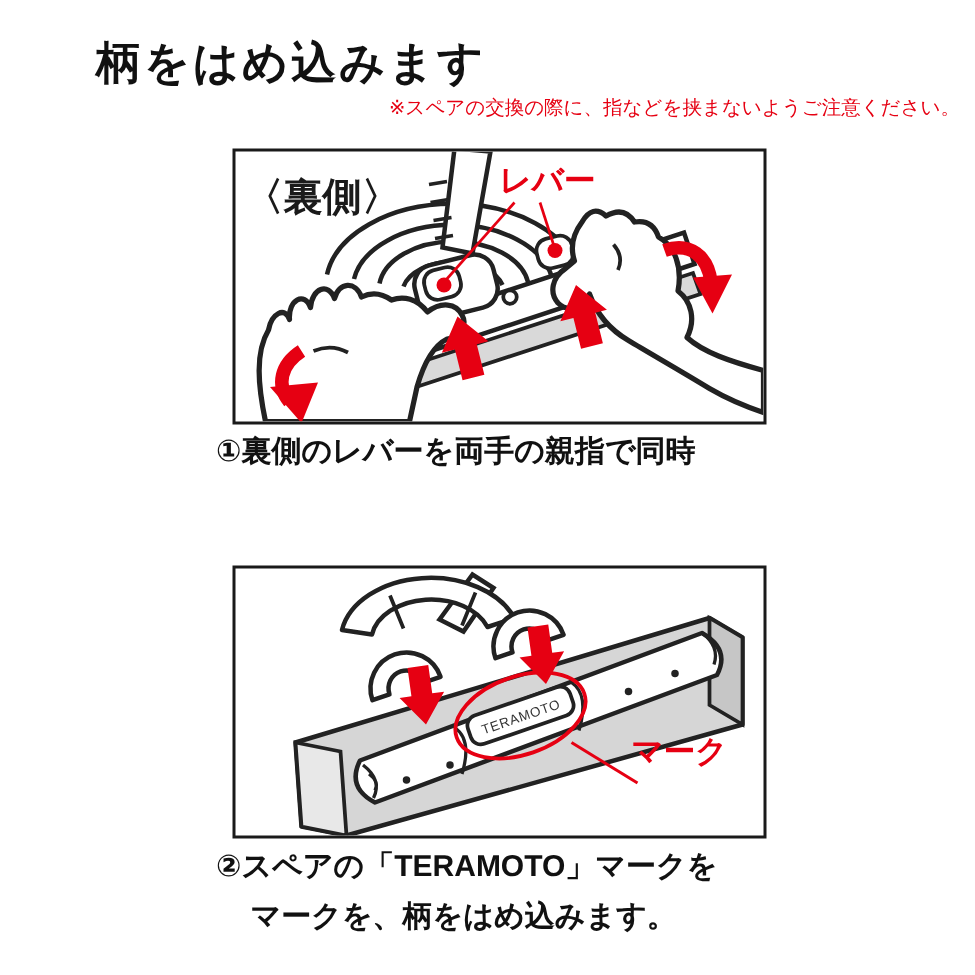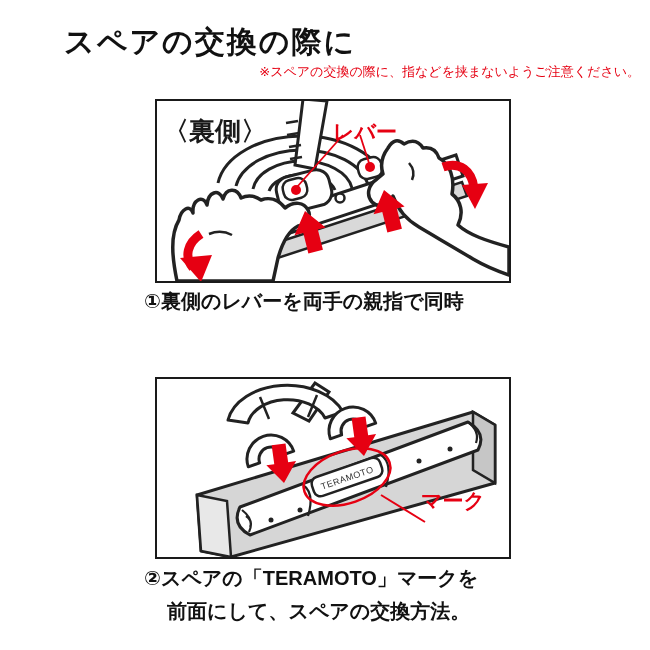"スペアの交換の際に" div.title { text: スペアの交換の際に -> 柄をはめ込みます }
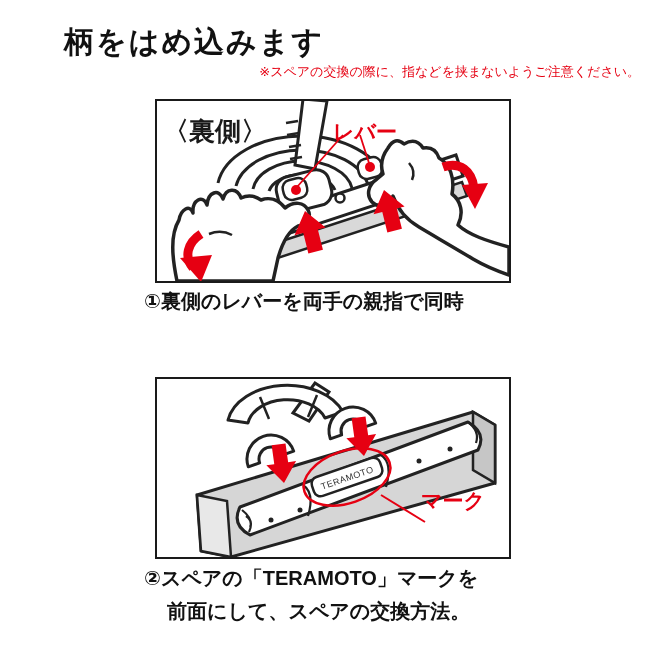"レバー" .callout-lever { margin-top: 12px -> none }
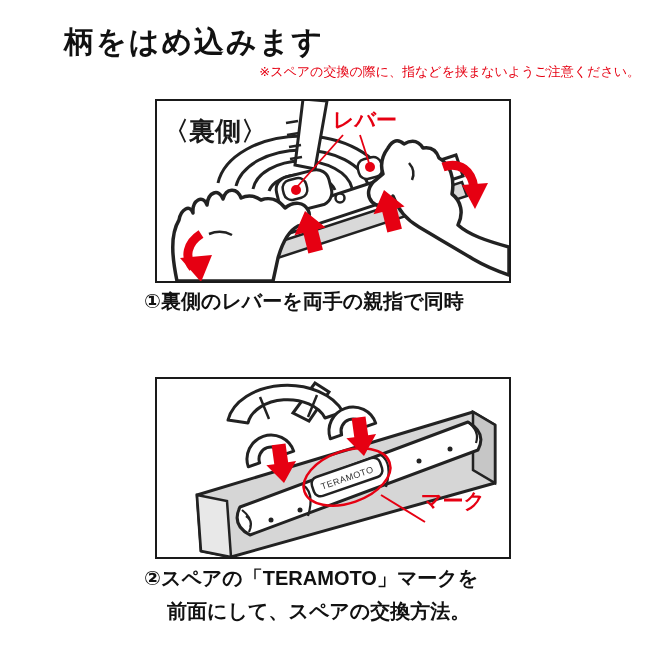"前面にして、スペアの交換方法。" div.line2 { text: 前面にして、スペアの交換方法 -> マークを、柄をはめ込みます }
